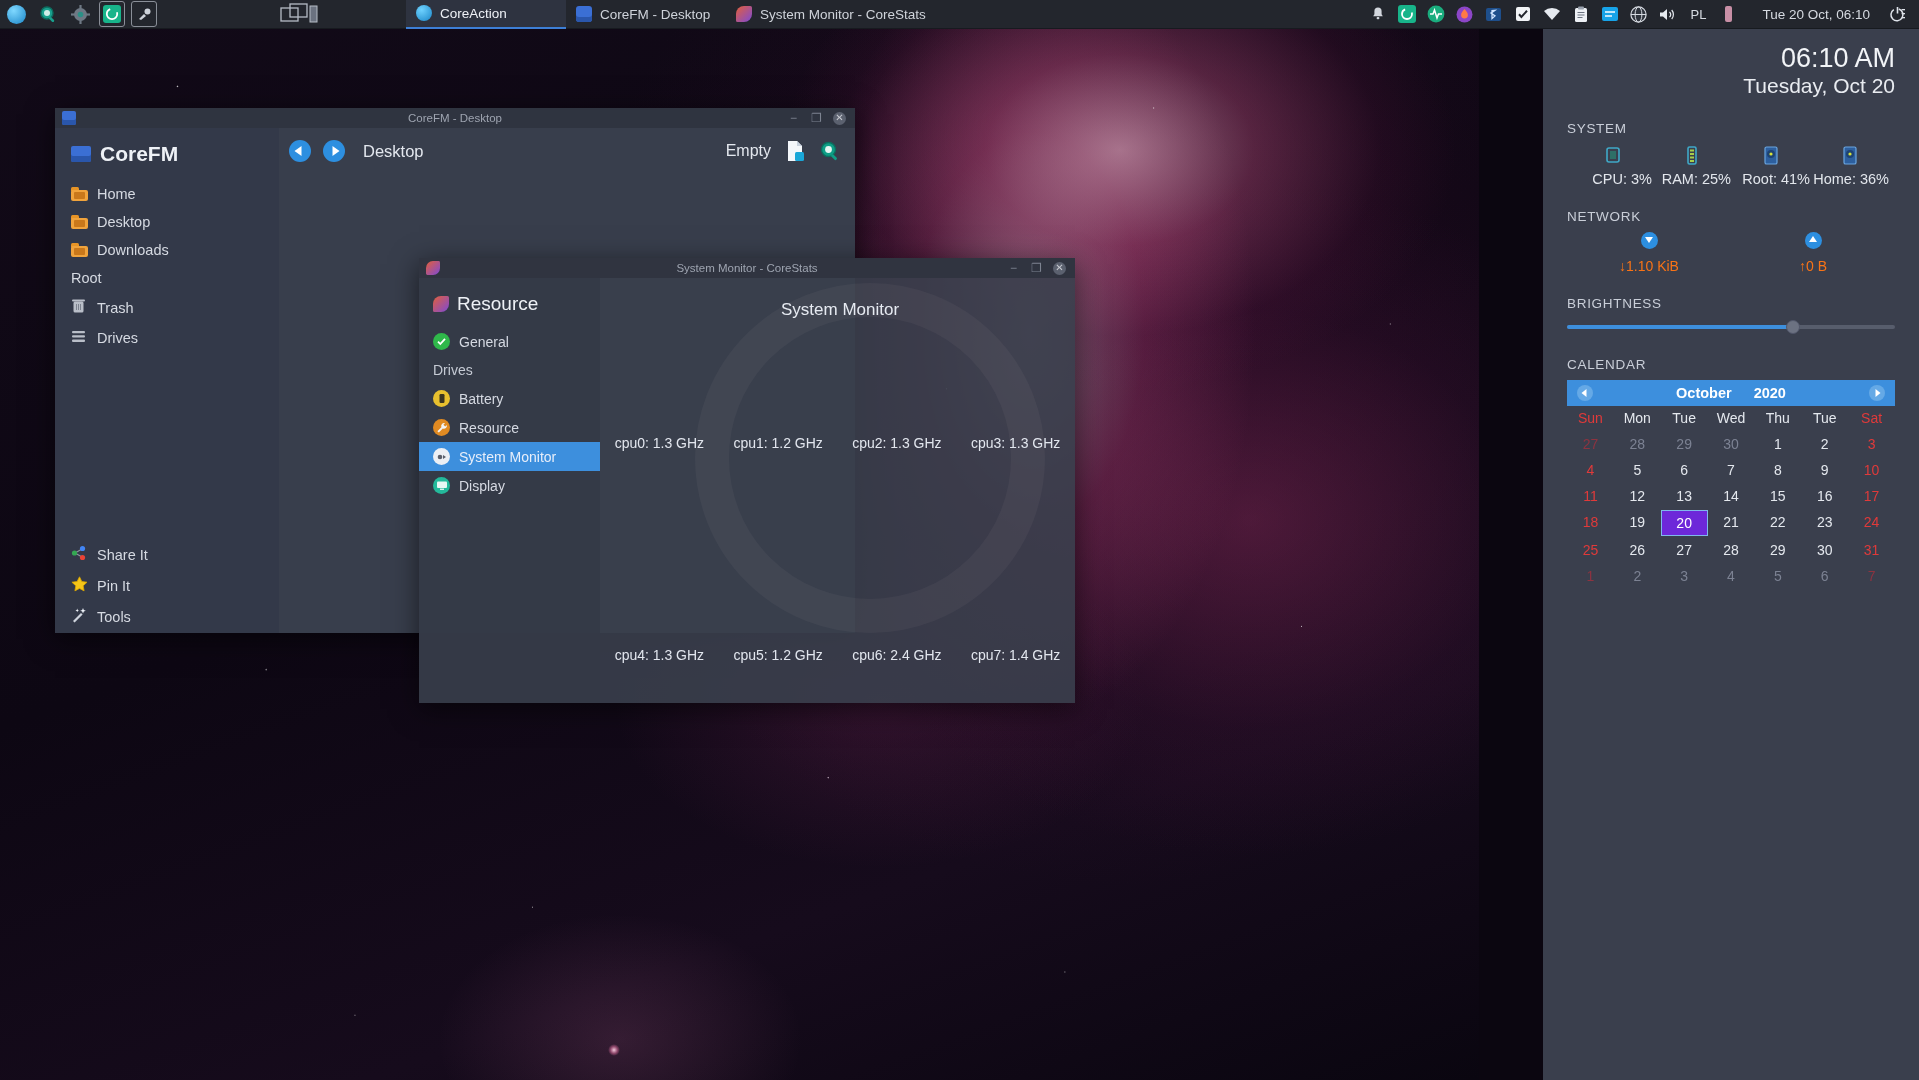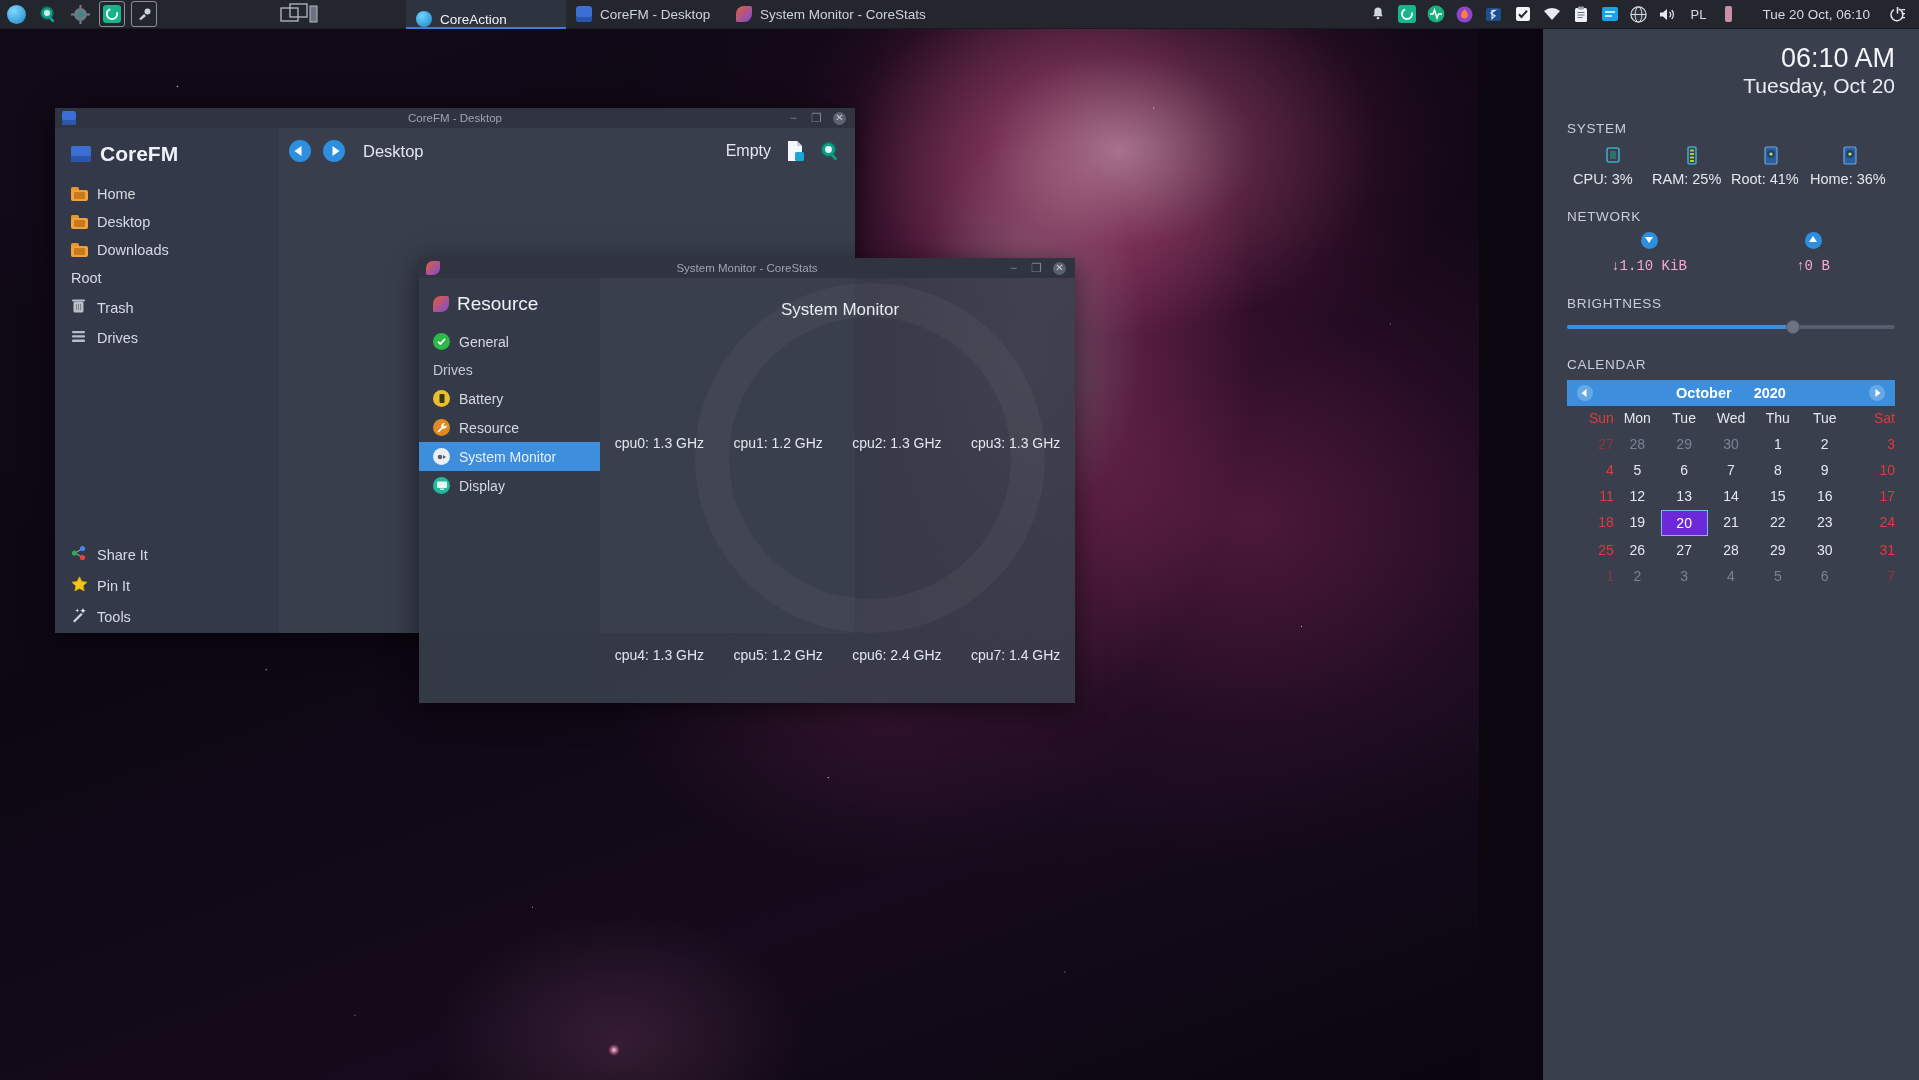"CoreAction" .tp-task.active { align-items: flex-end -> none }
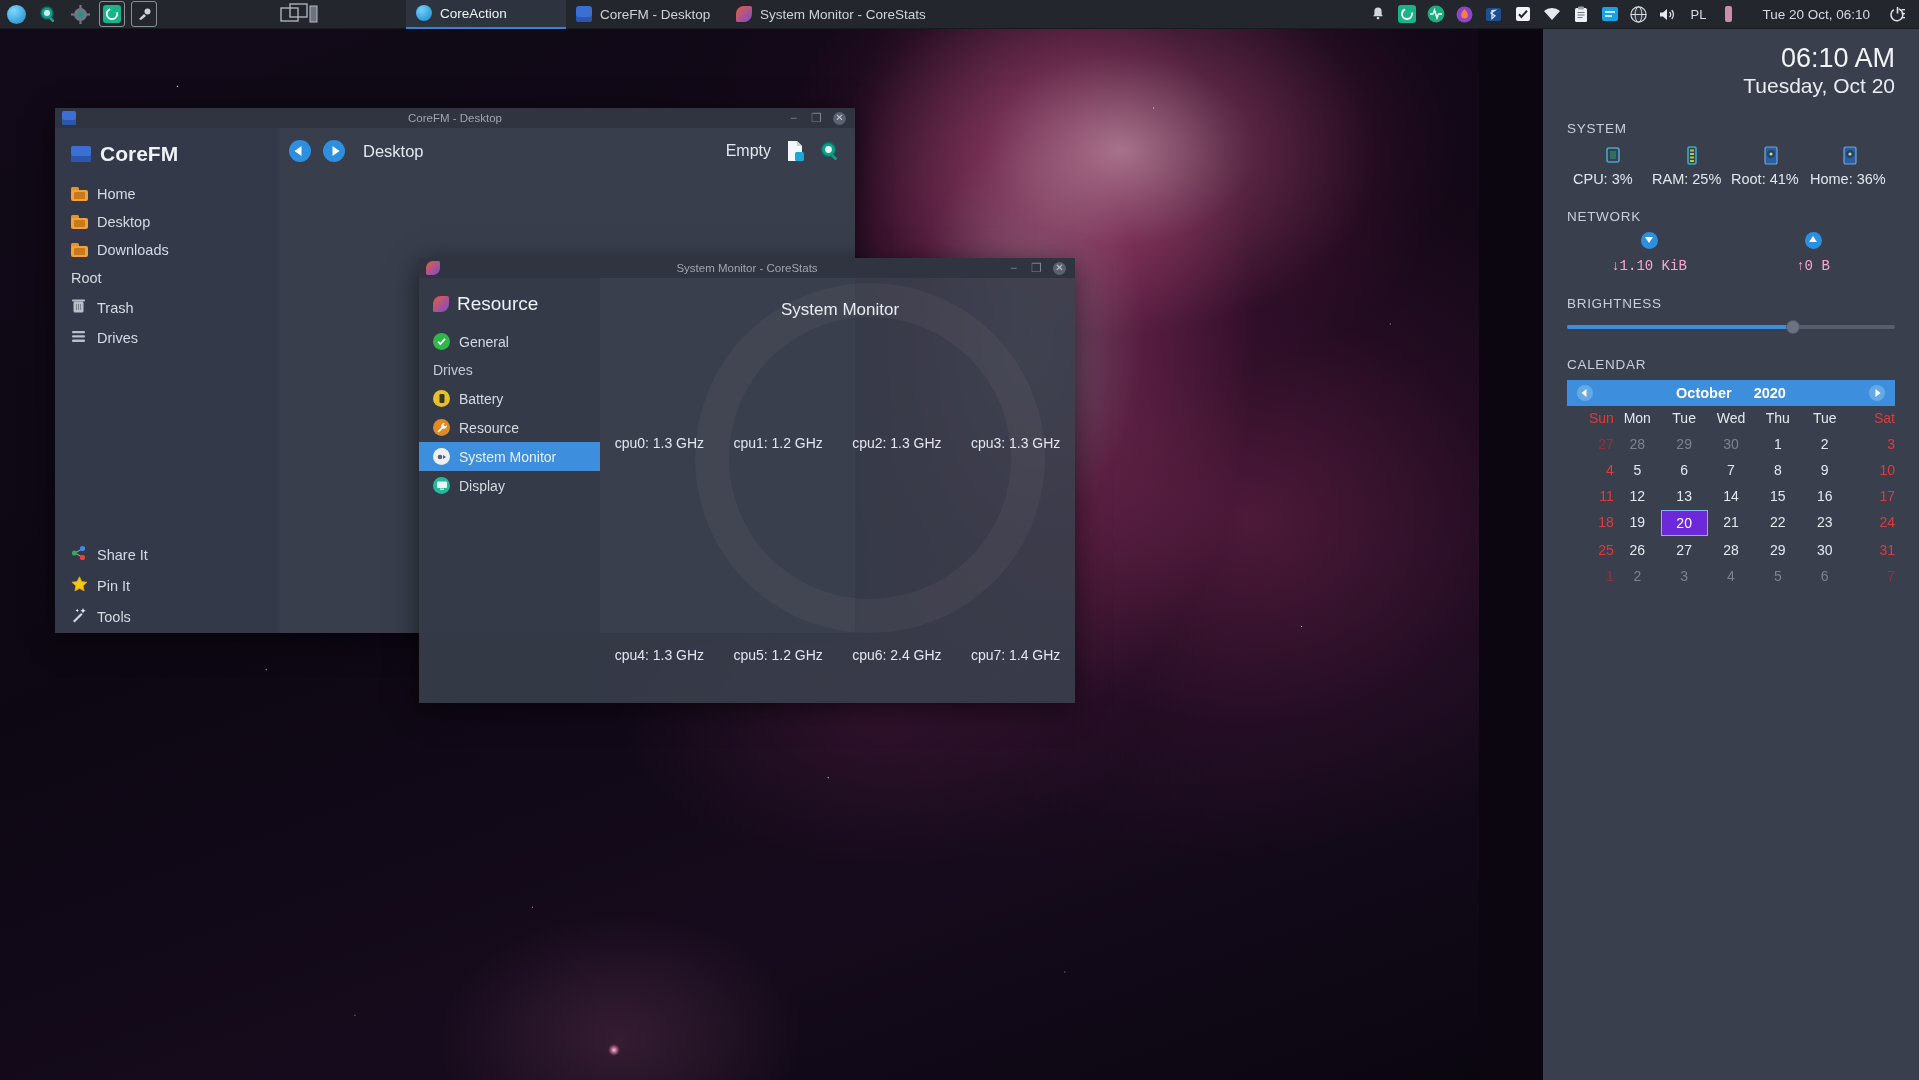"CPU: 3%" .stat { text-align: left -> right }
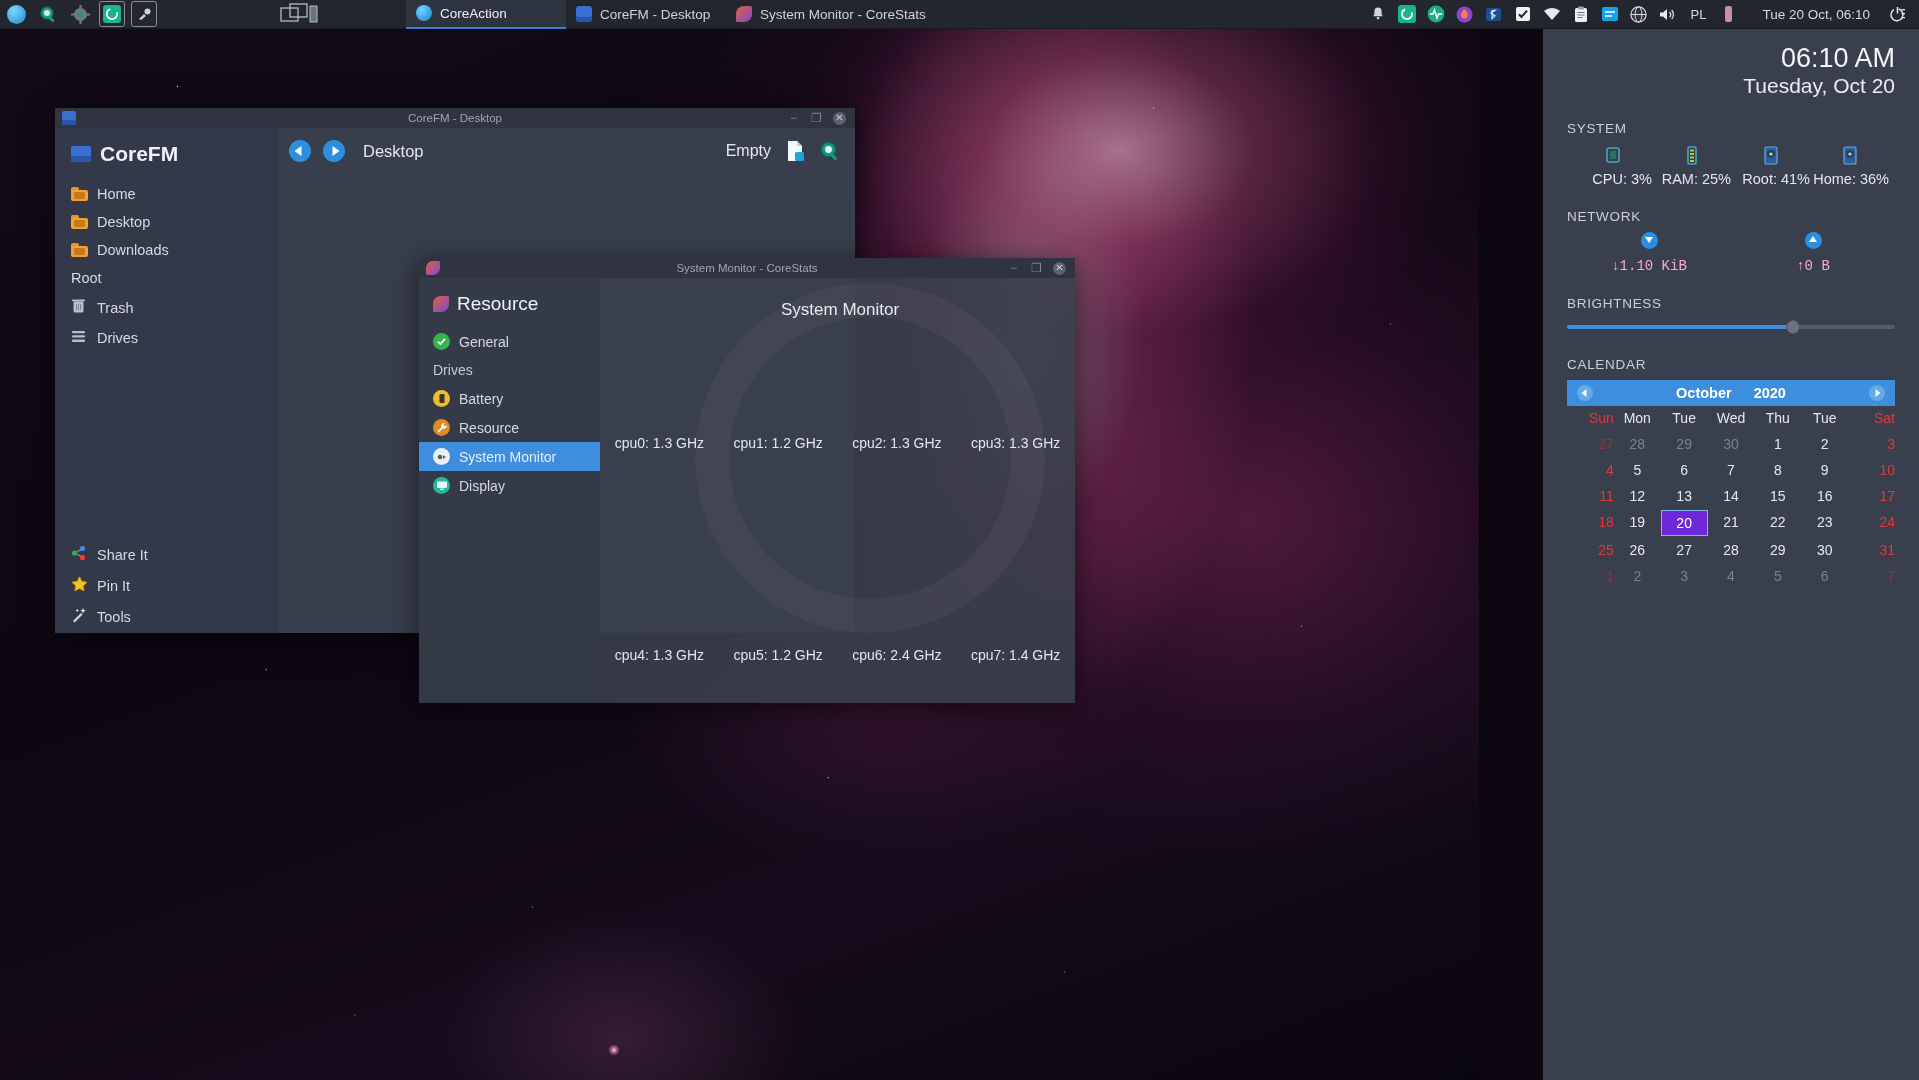"↓1.10 KiB" .netitem .lbl { color: #f9a8d4 -> #f97316; font-family: Liberation Mono, monospace -> none }
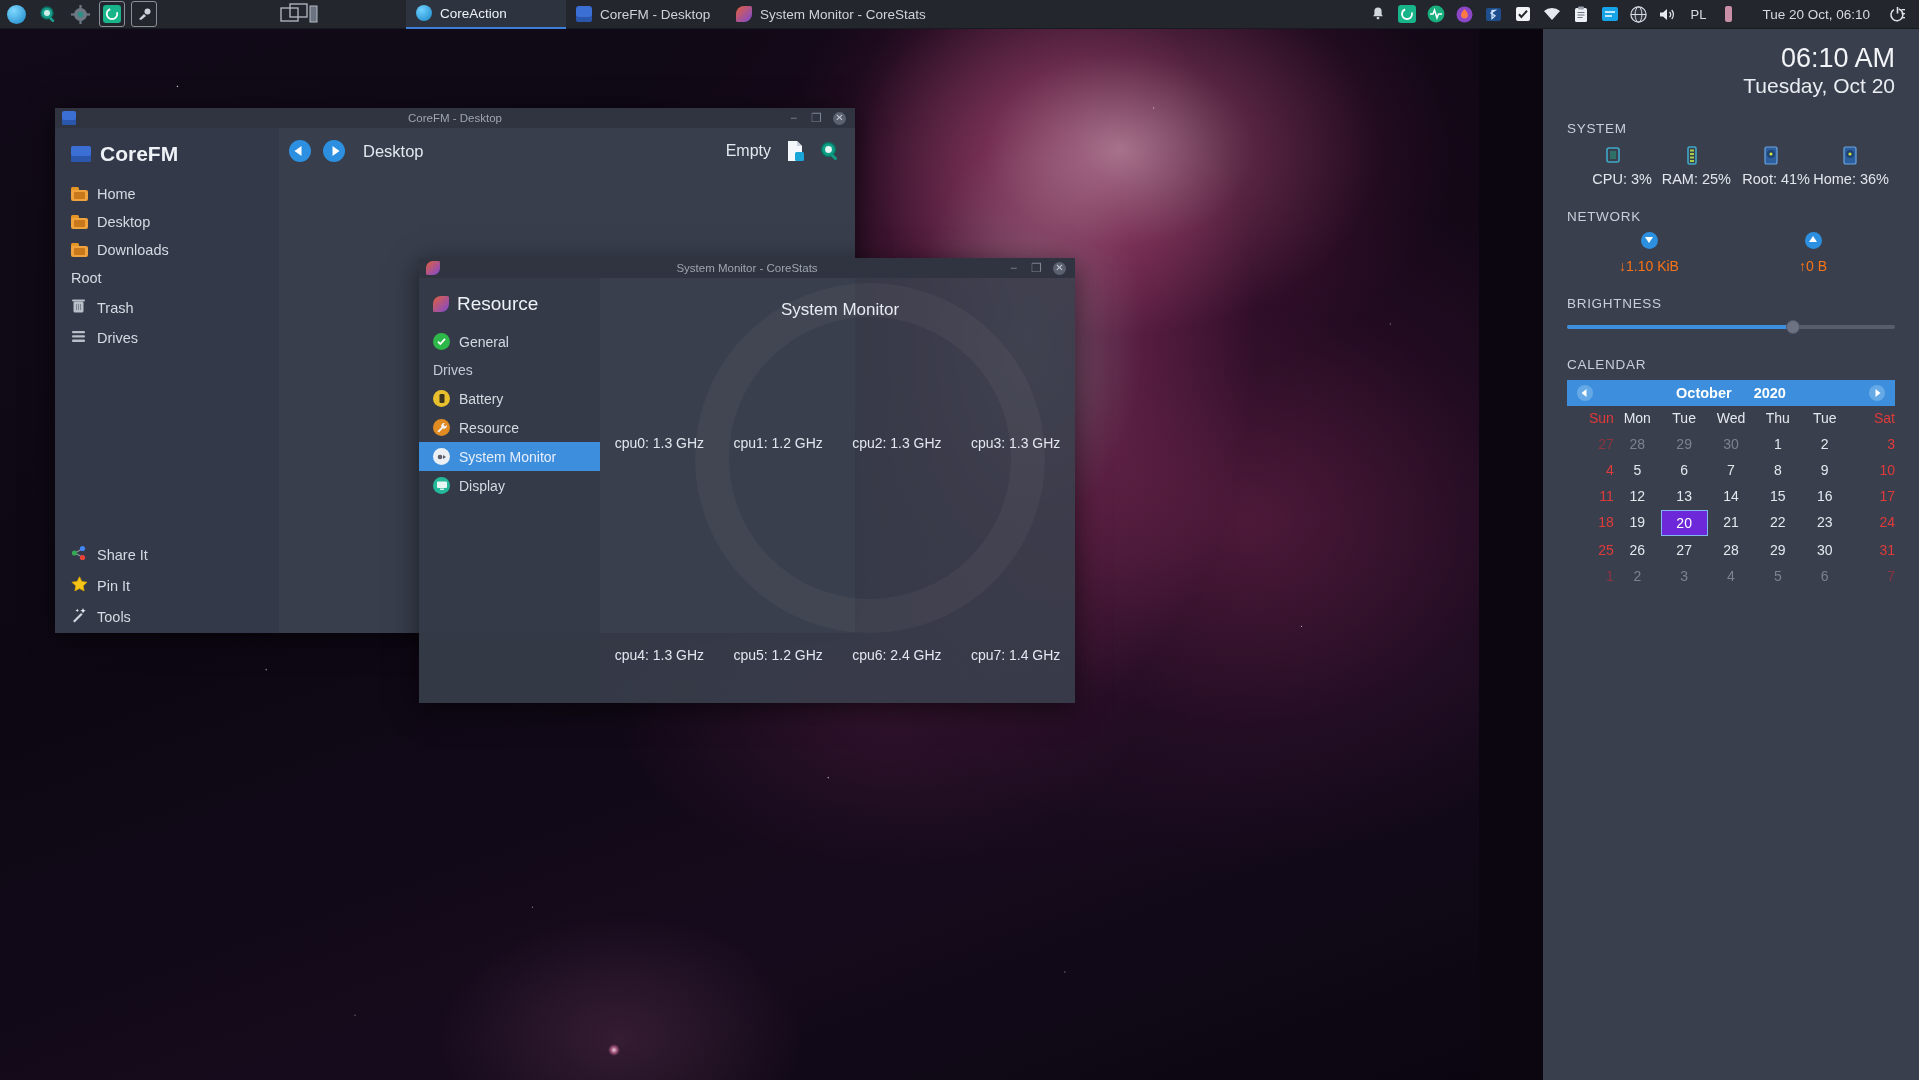"Sun" .cal-grid .wk { text-align: right -> none }
